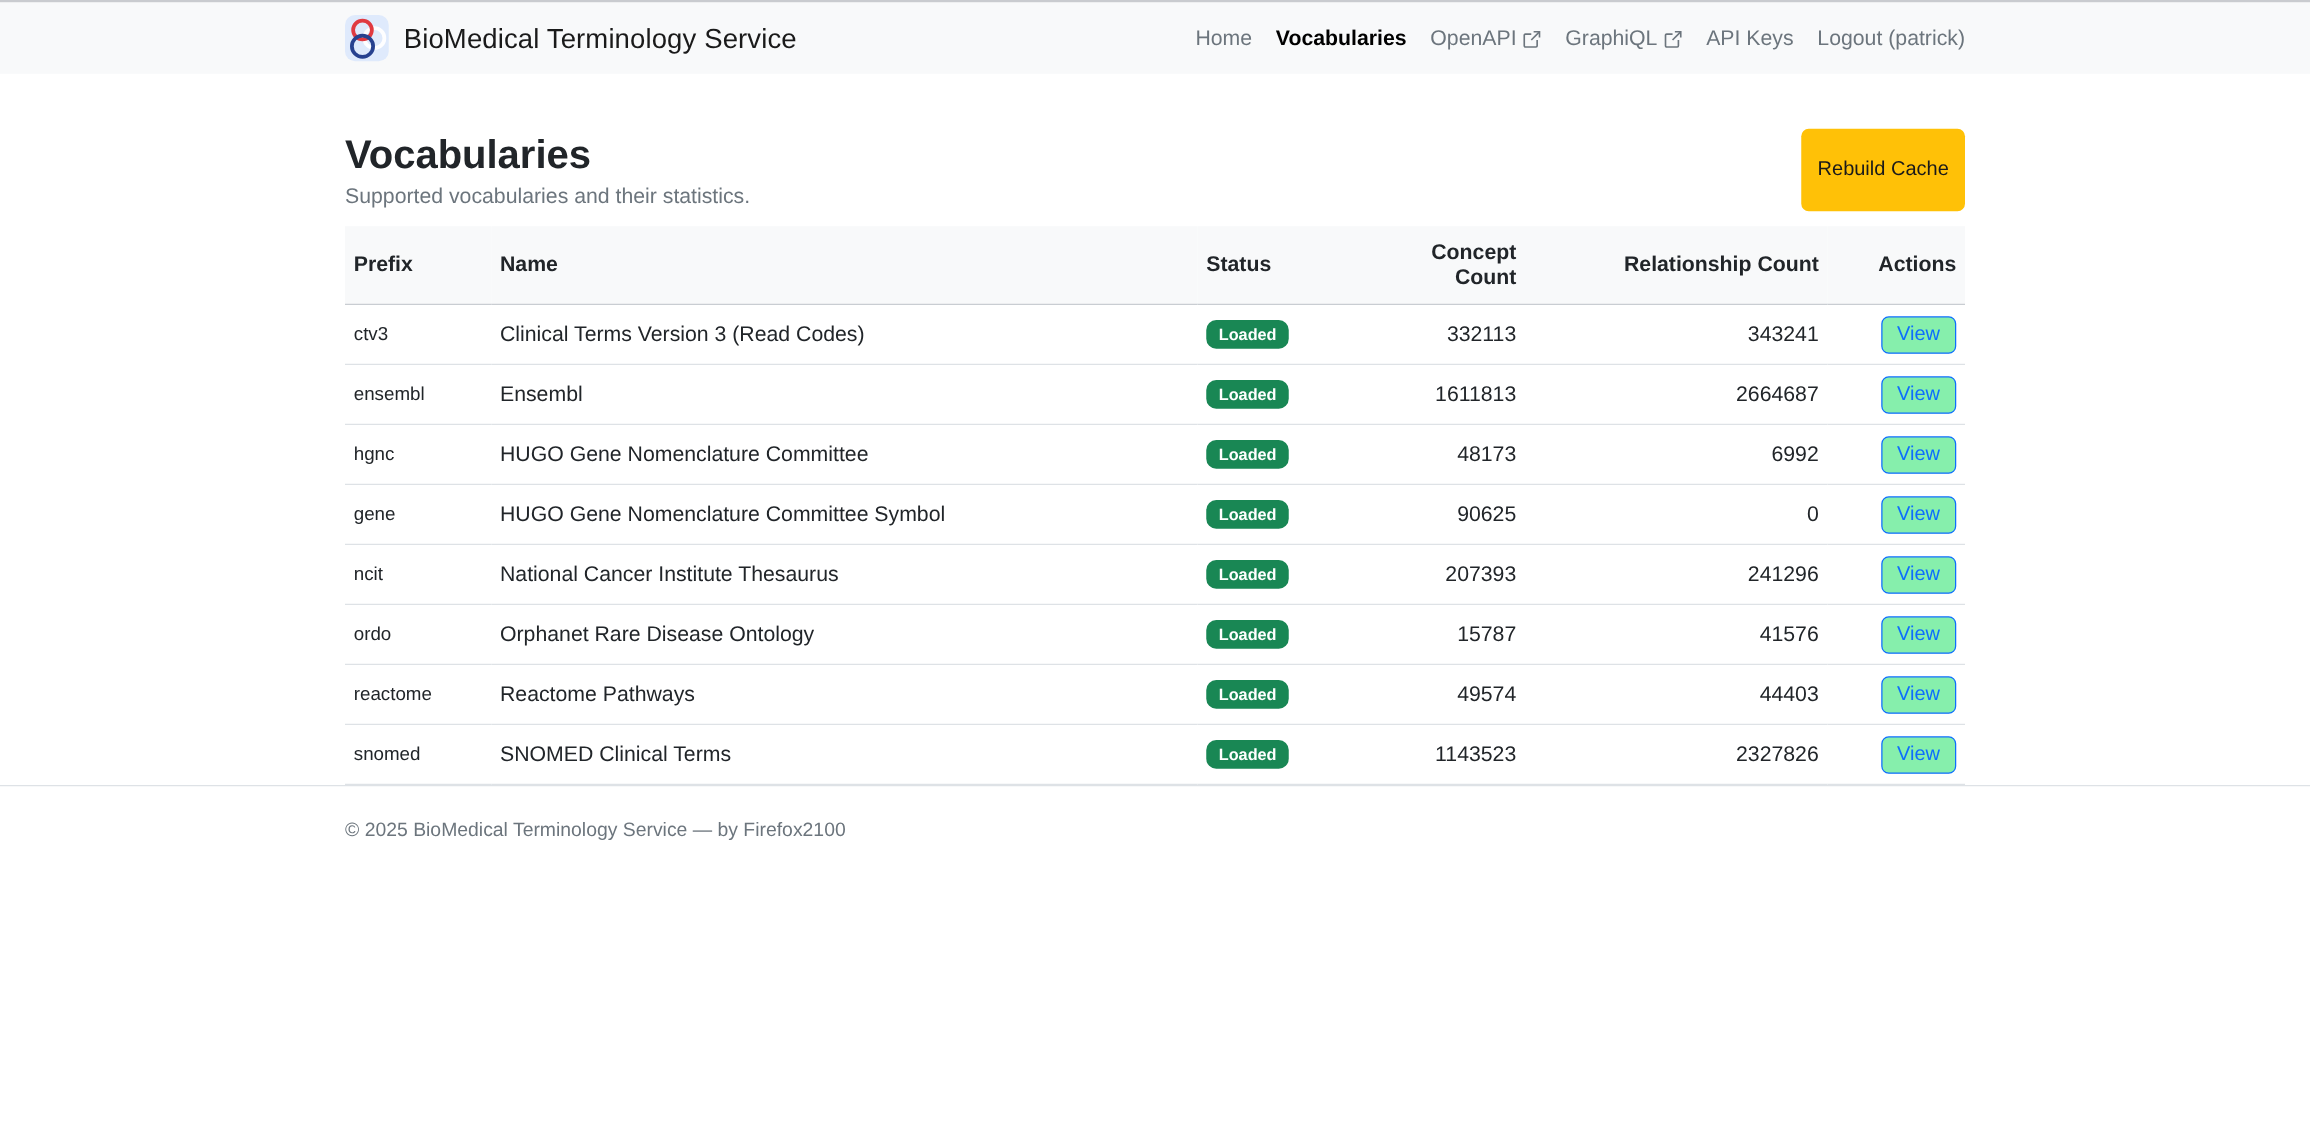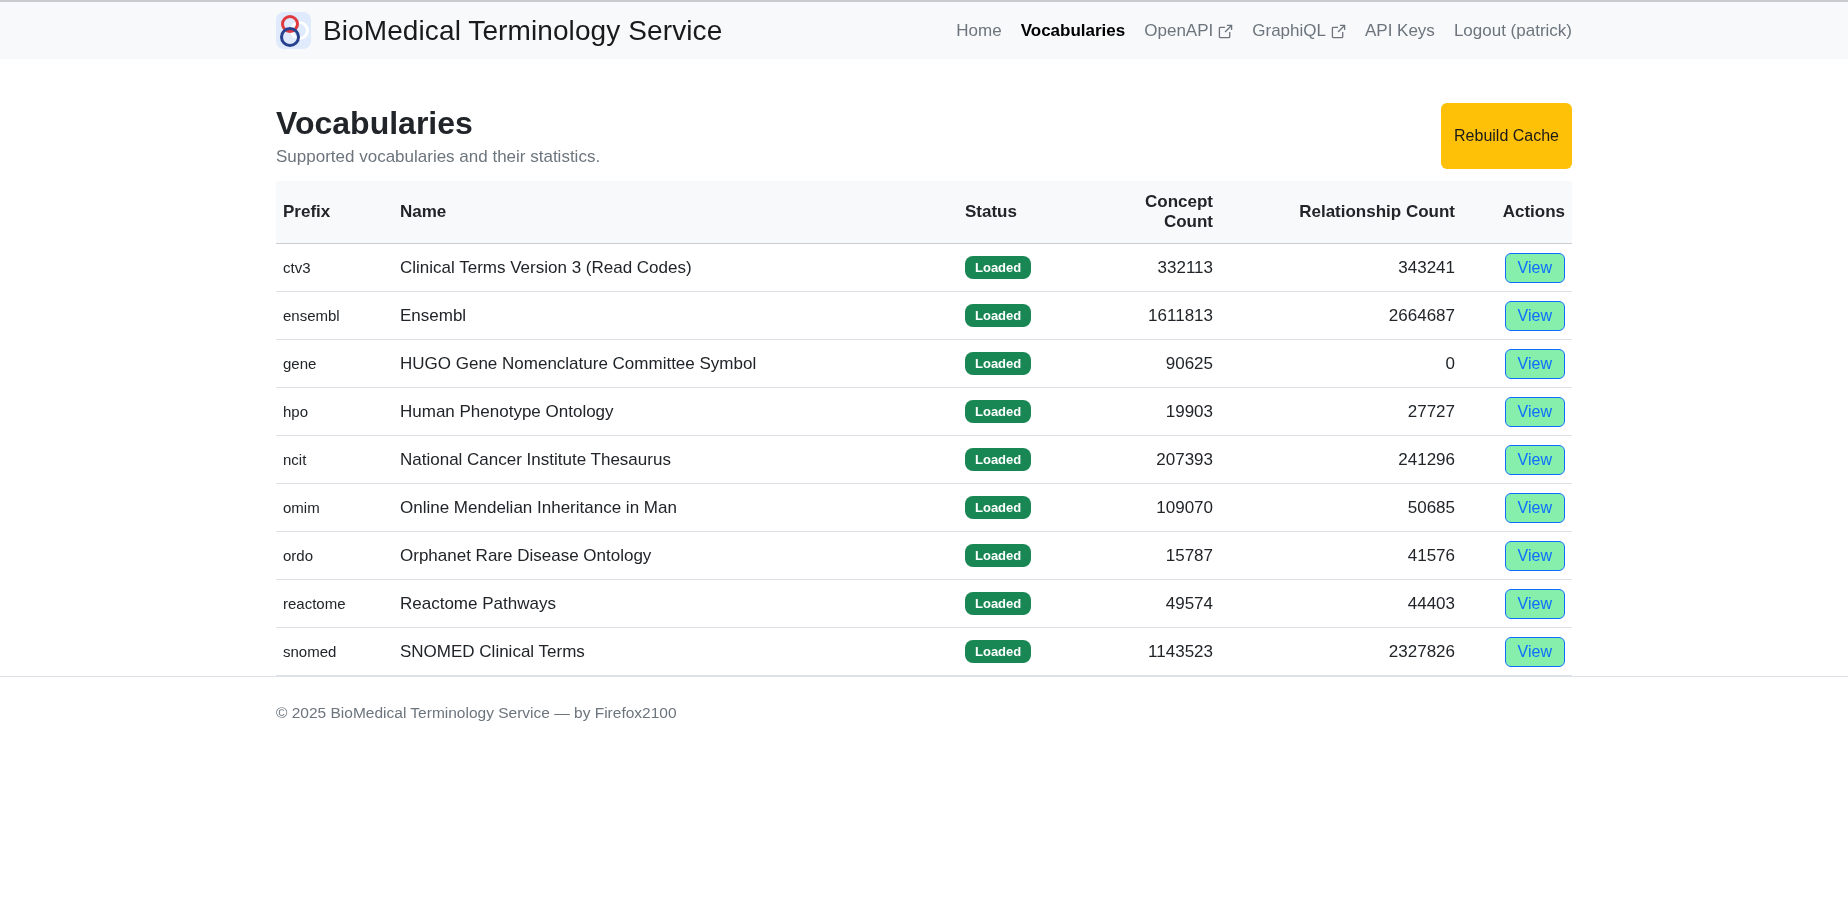"BioMedical Terminology Service" .brand-title { font-size: 28px -> 22px }
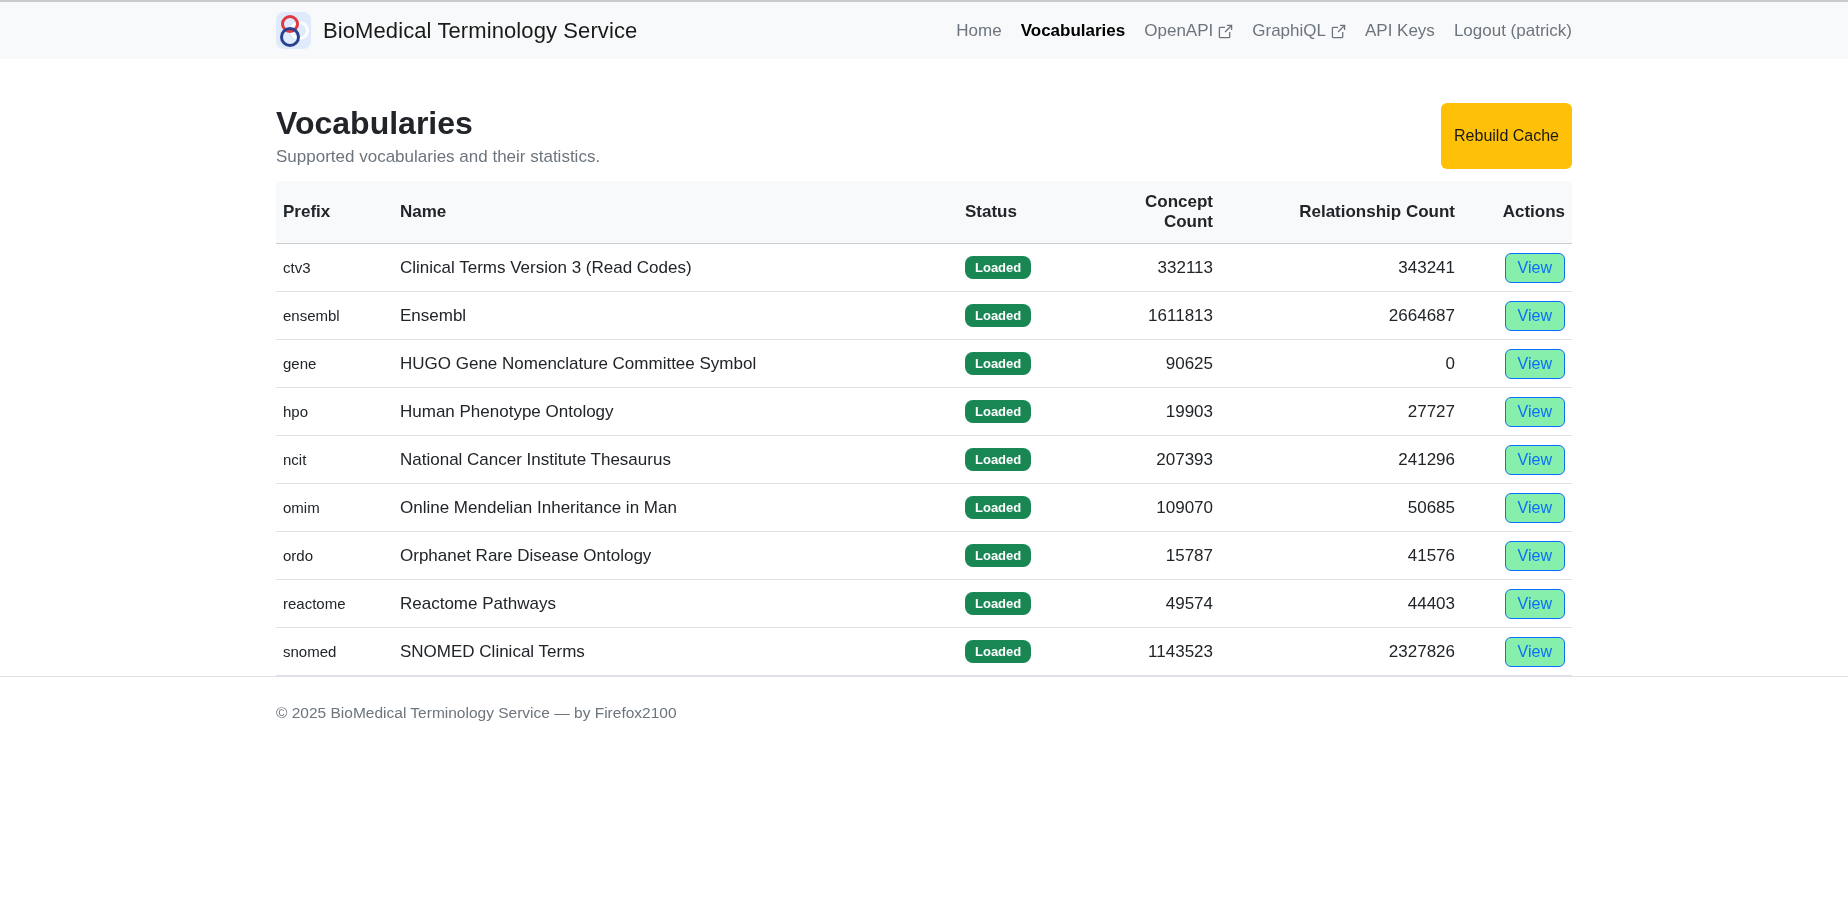"hgnc" tr { html: none -> <tr> <td>hgnc</td> <td>HUGO Gene Nomenclature Committee</td> <td><span>Loaded</span></td> <td>48173</td> <td>6992</td> <td><button>View</button></td> </tr> }
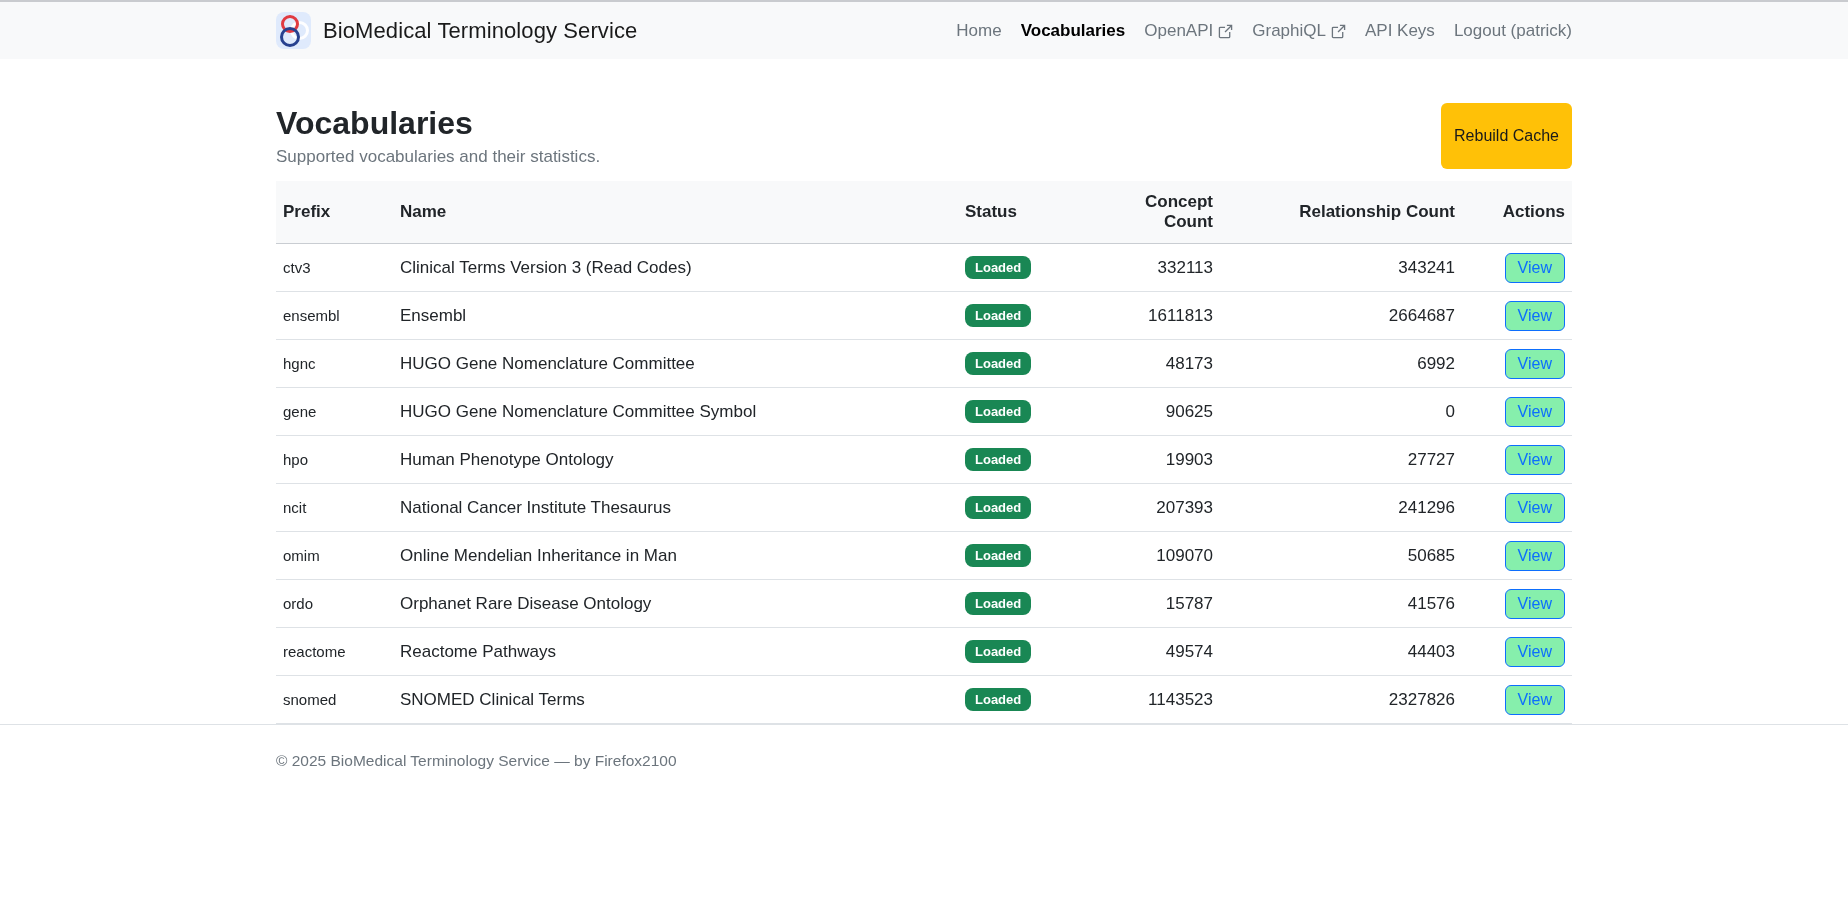"hpo" tr { html: <tr> <td>hpo</td> <td>Human Phenotype Ontology</td> <td><span>Loaded</span></td> <td>19903</td> <td>27727</td> <td><button>View</button></td> </tr> -> none }
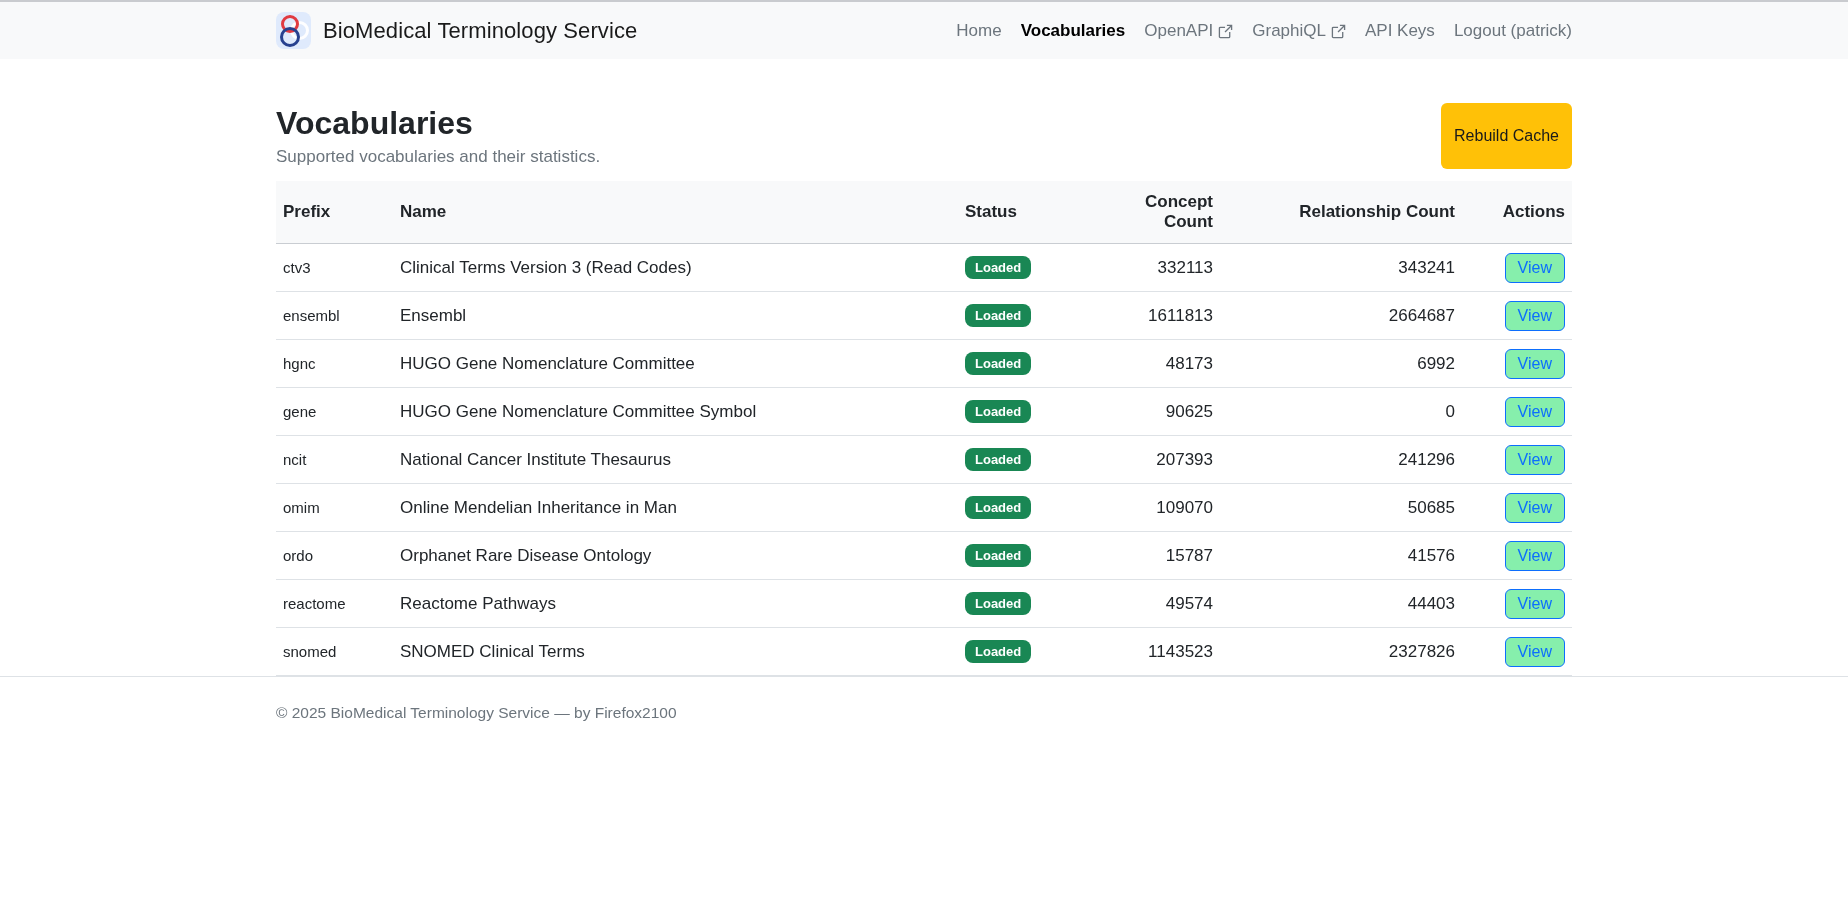"omim" tr { html: <tr> <td>omim</td> <td>Online Mendelian Inheritance in Man</td> <td><span>Loaded</span></td> <td>109070</td> <td>50685</td> <td><button>View</button></td> </tr> -> none }
